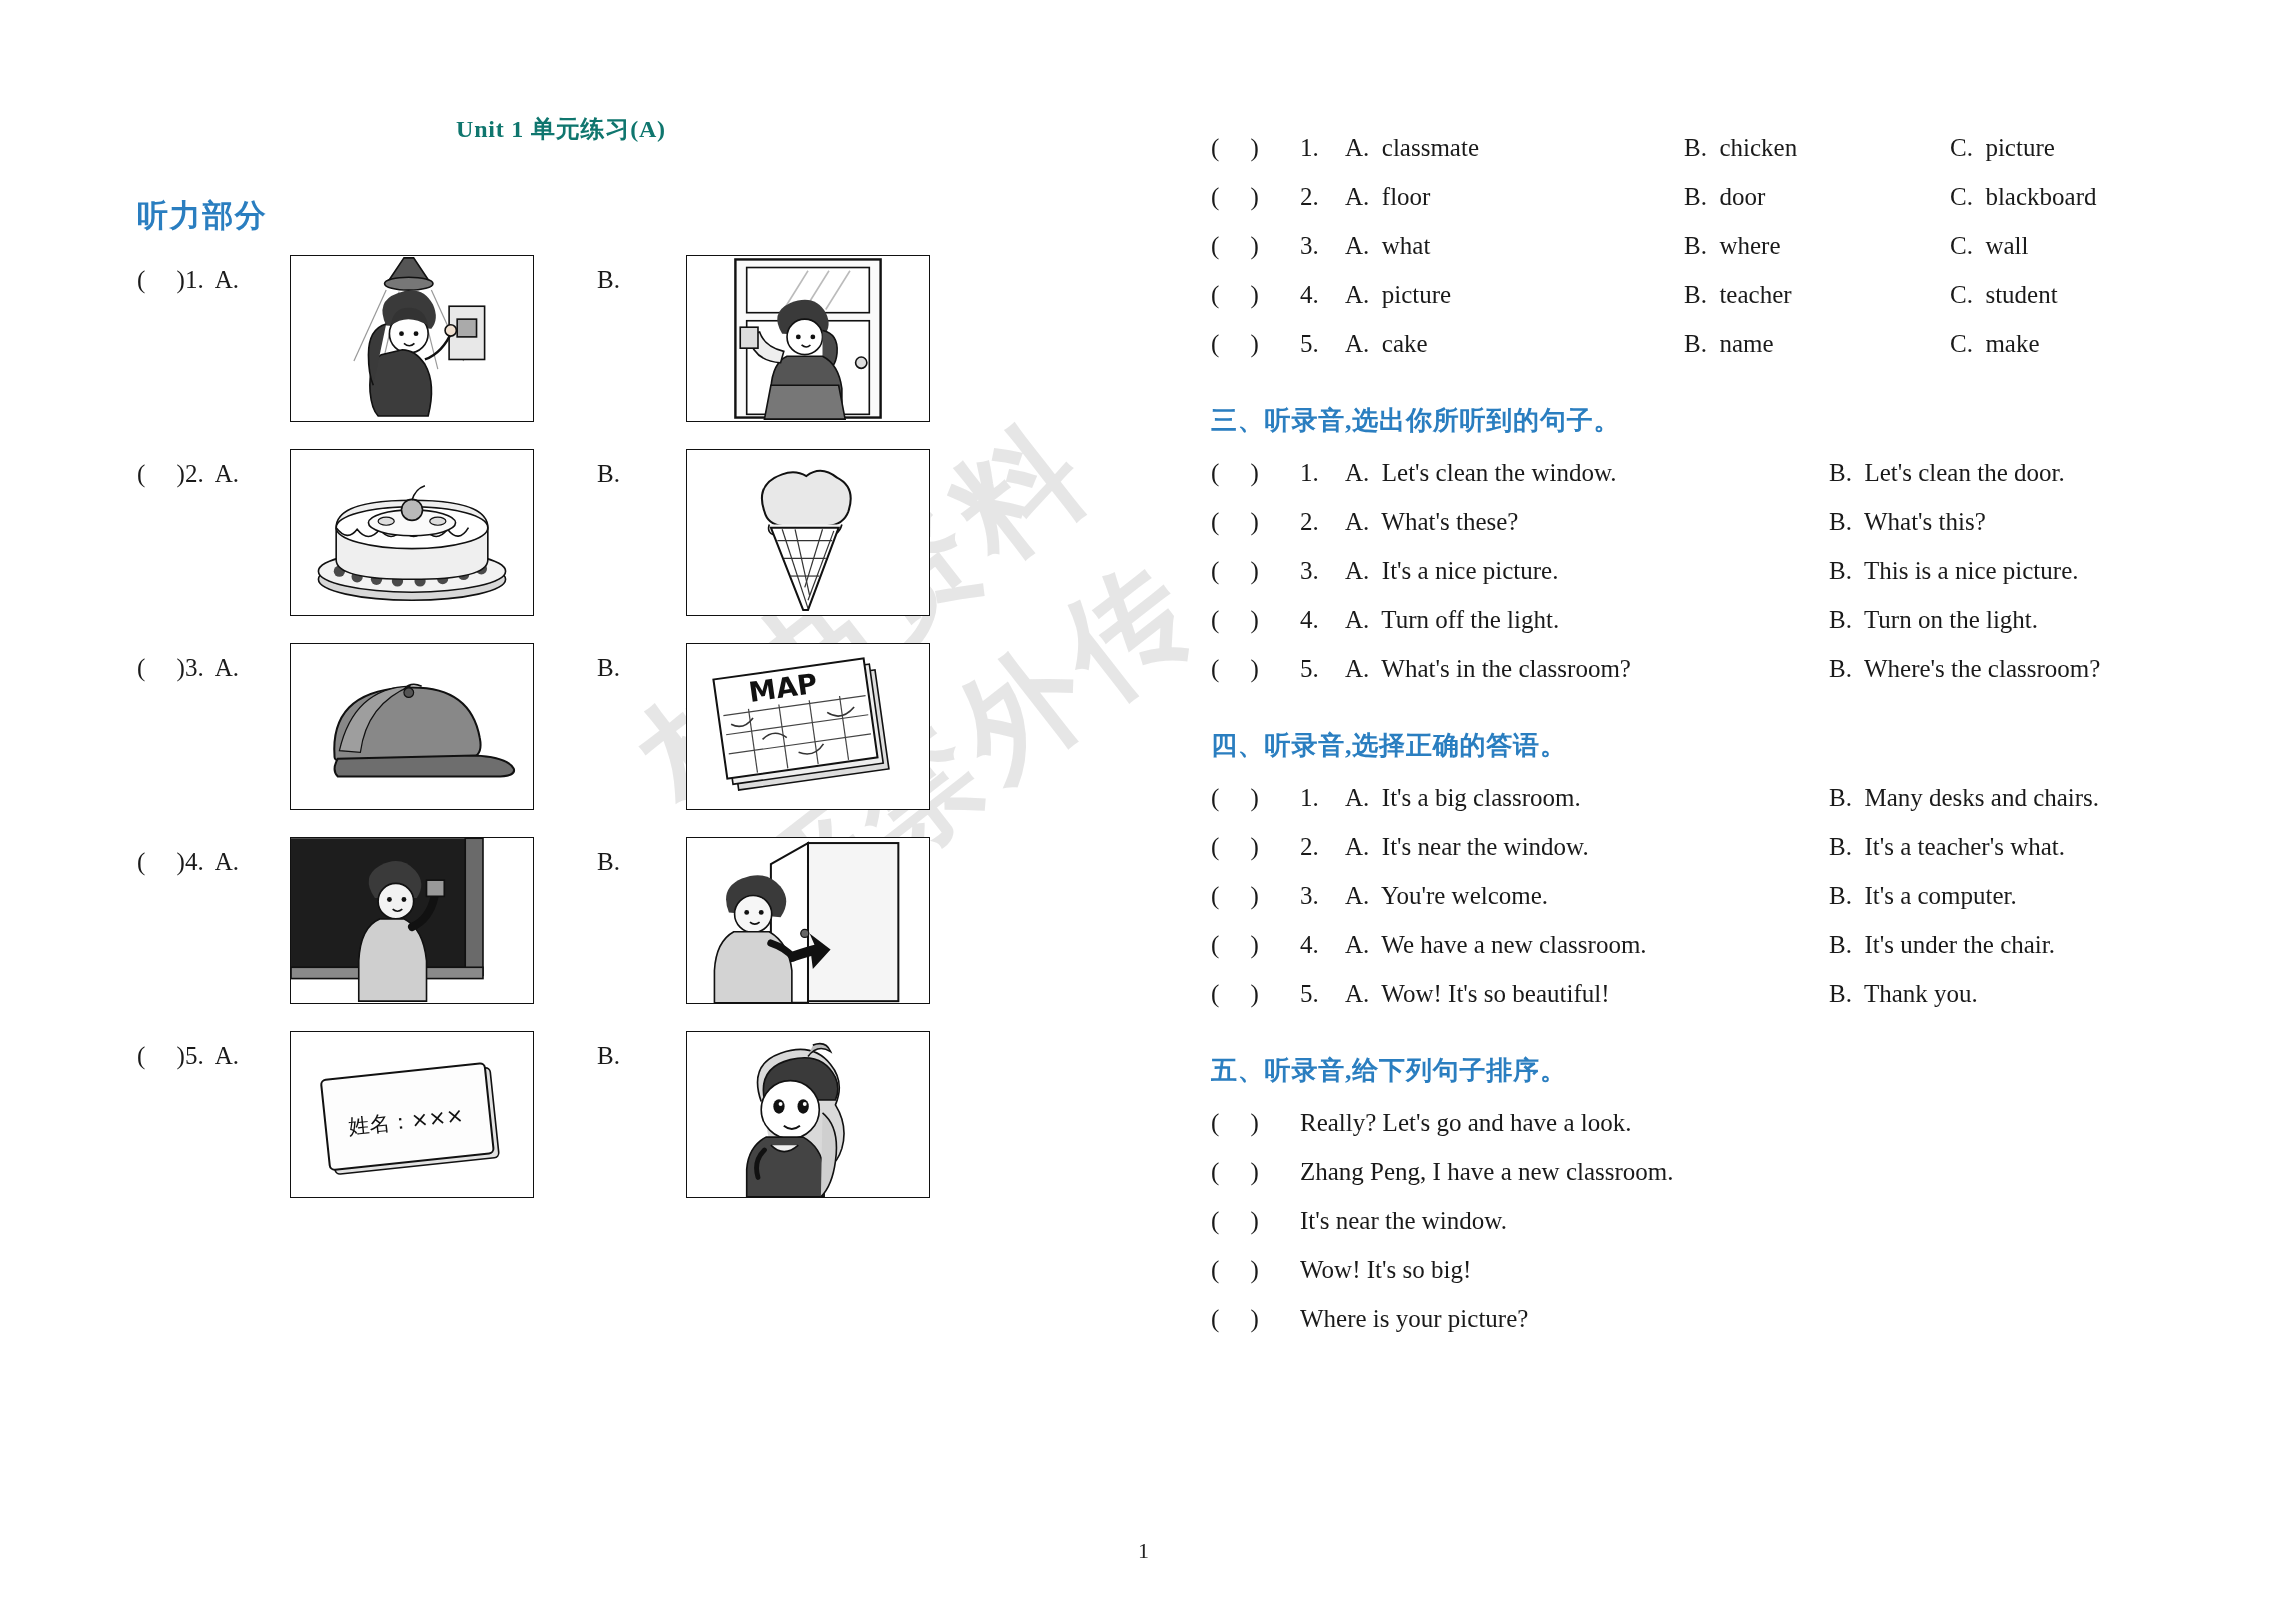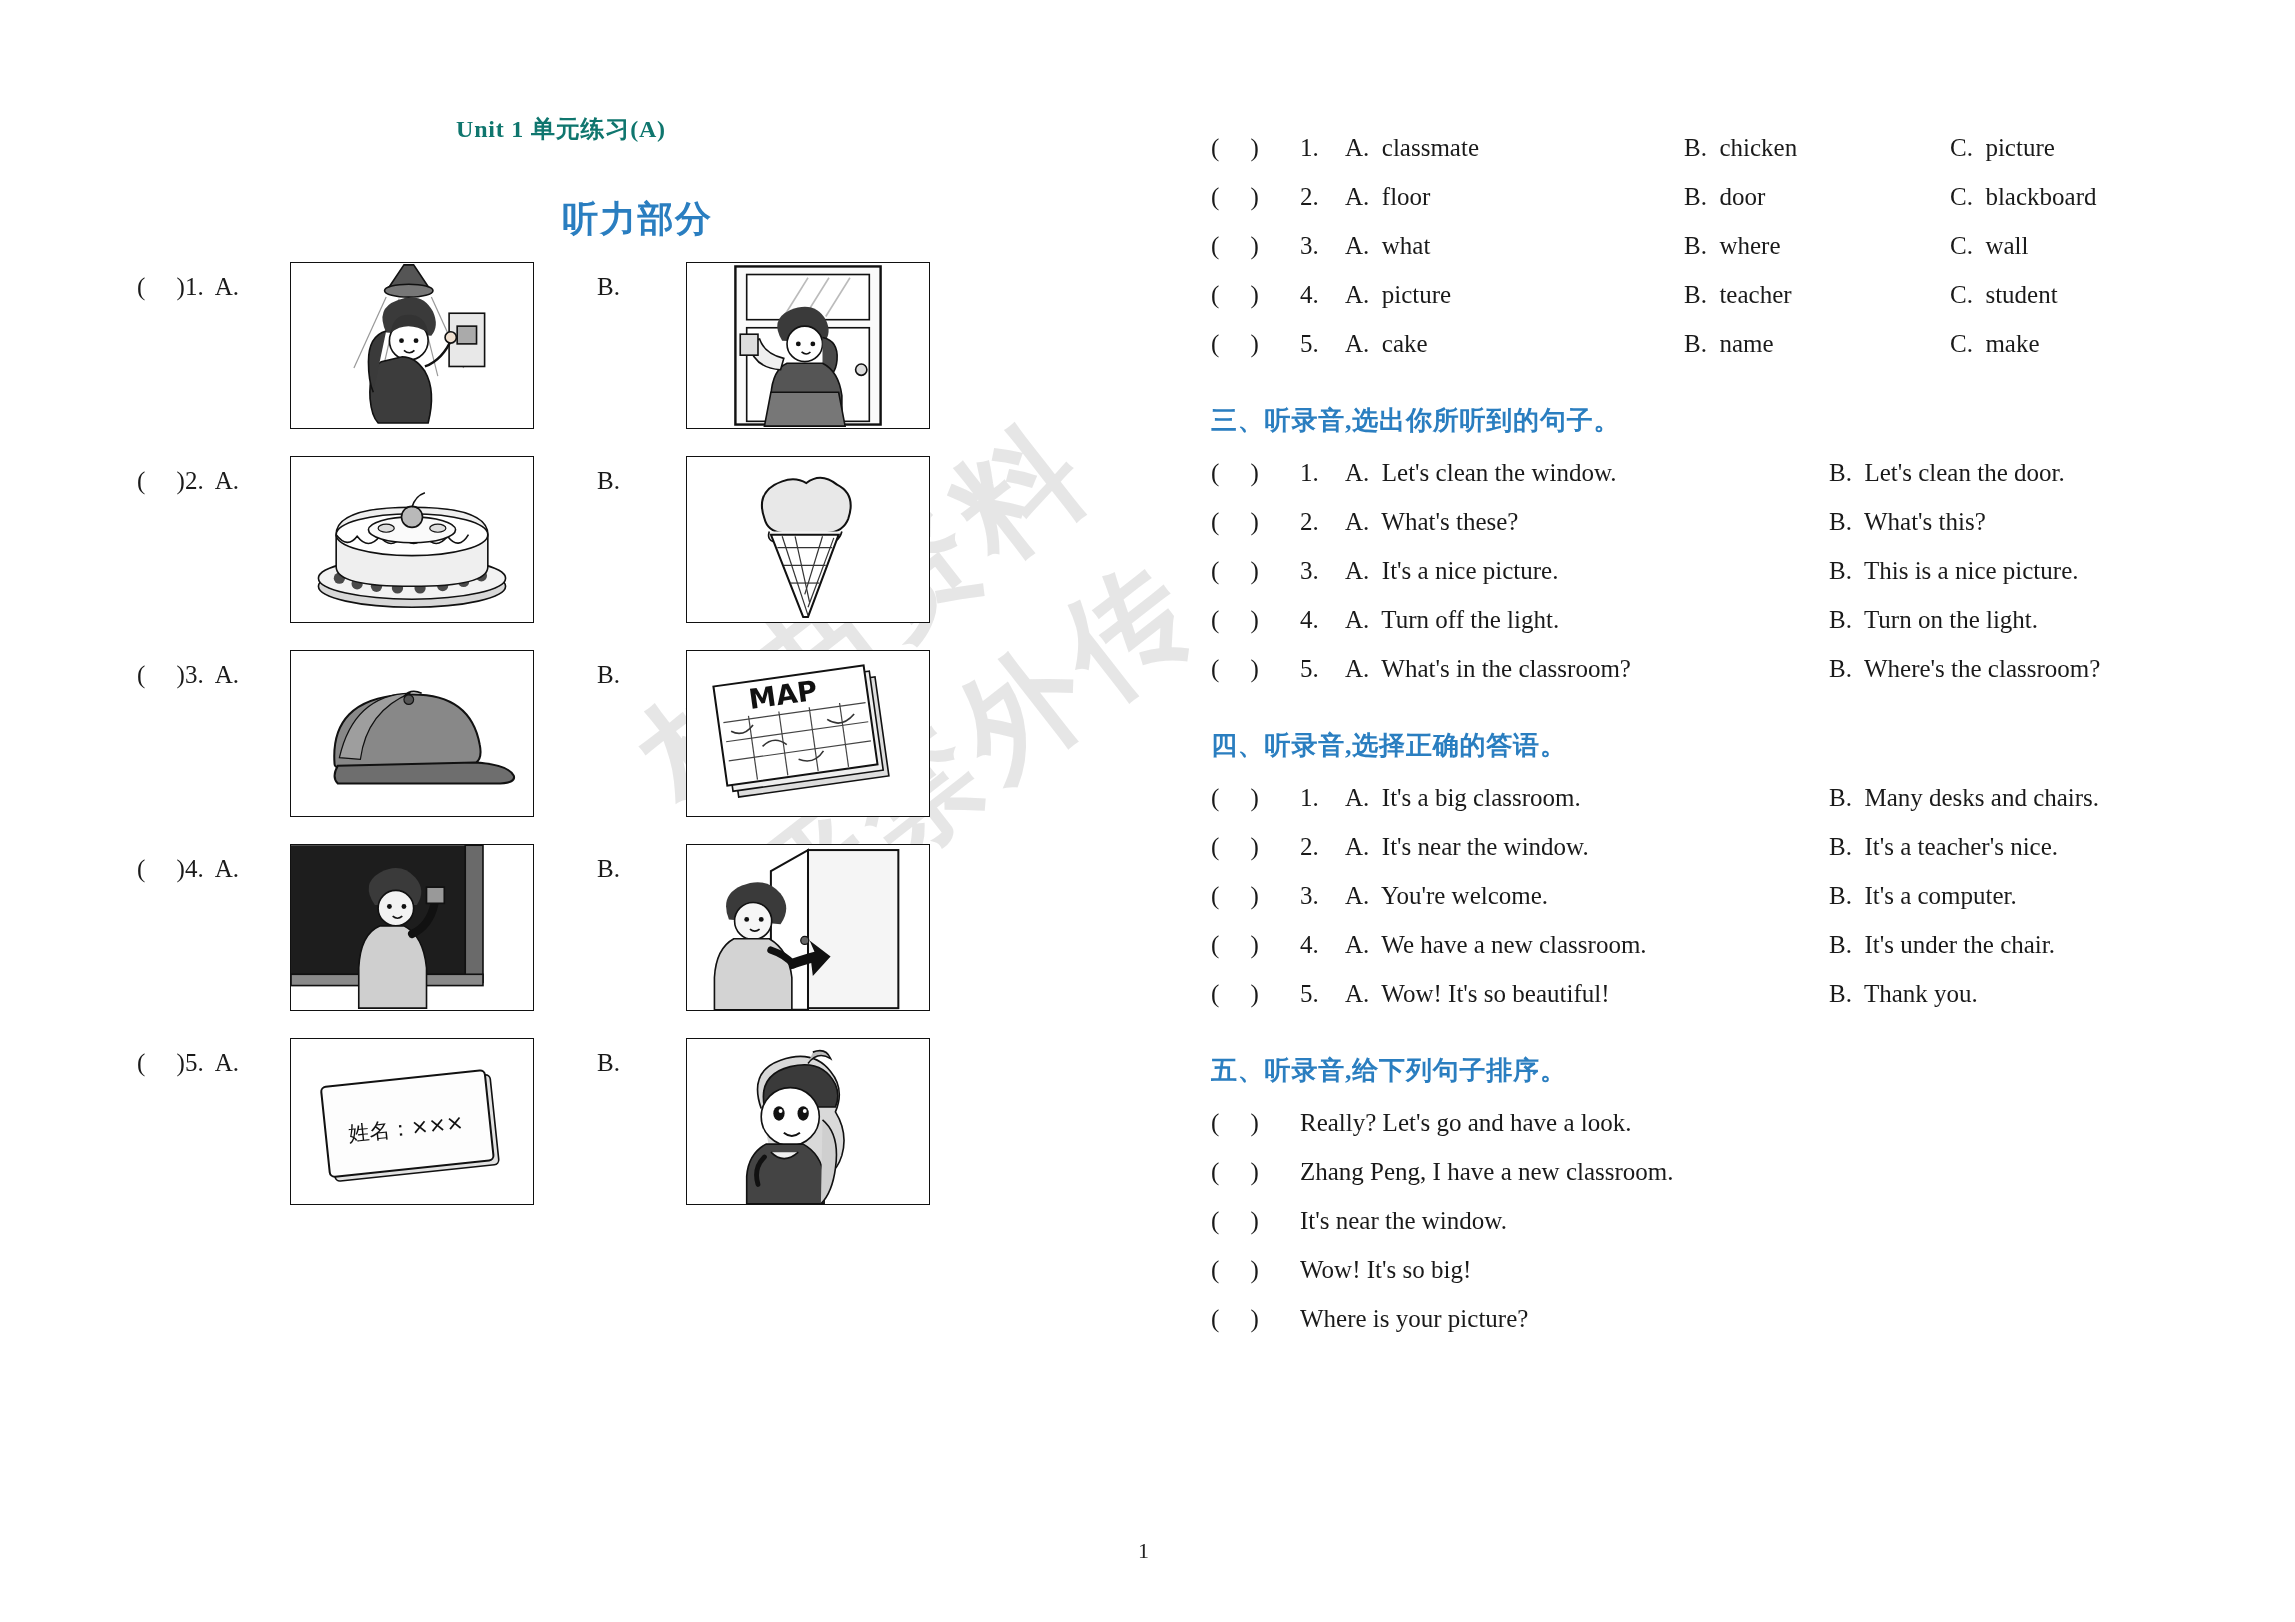"听力部分" .section-title { font-size: 36px -> 31px; text-align: center -> left }
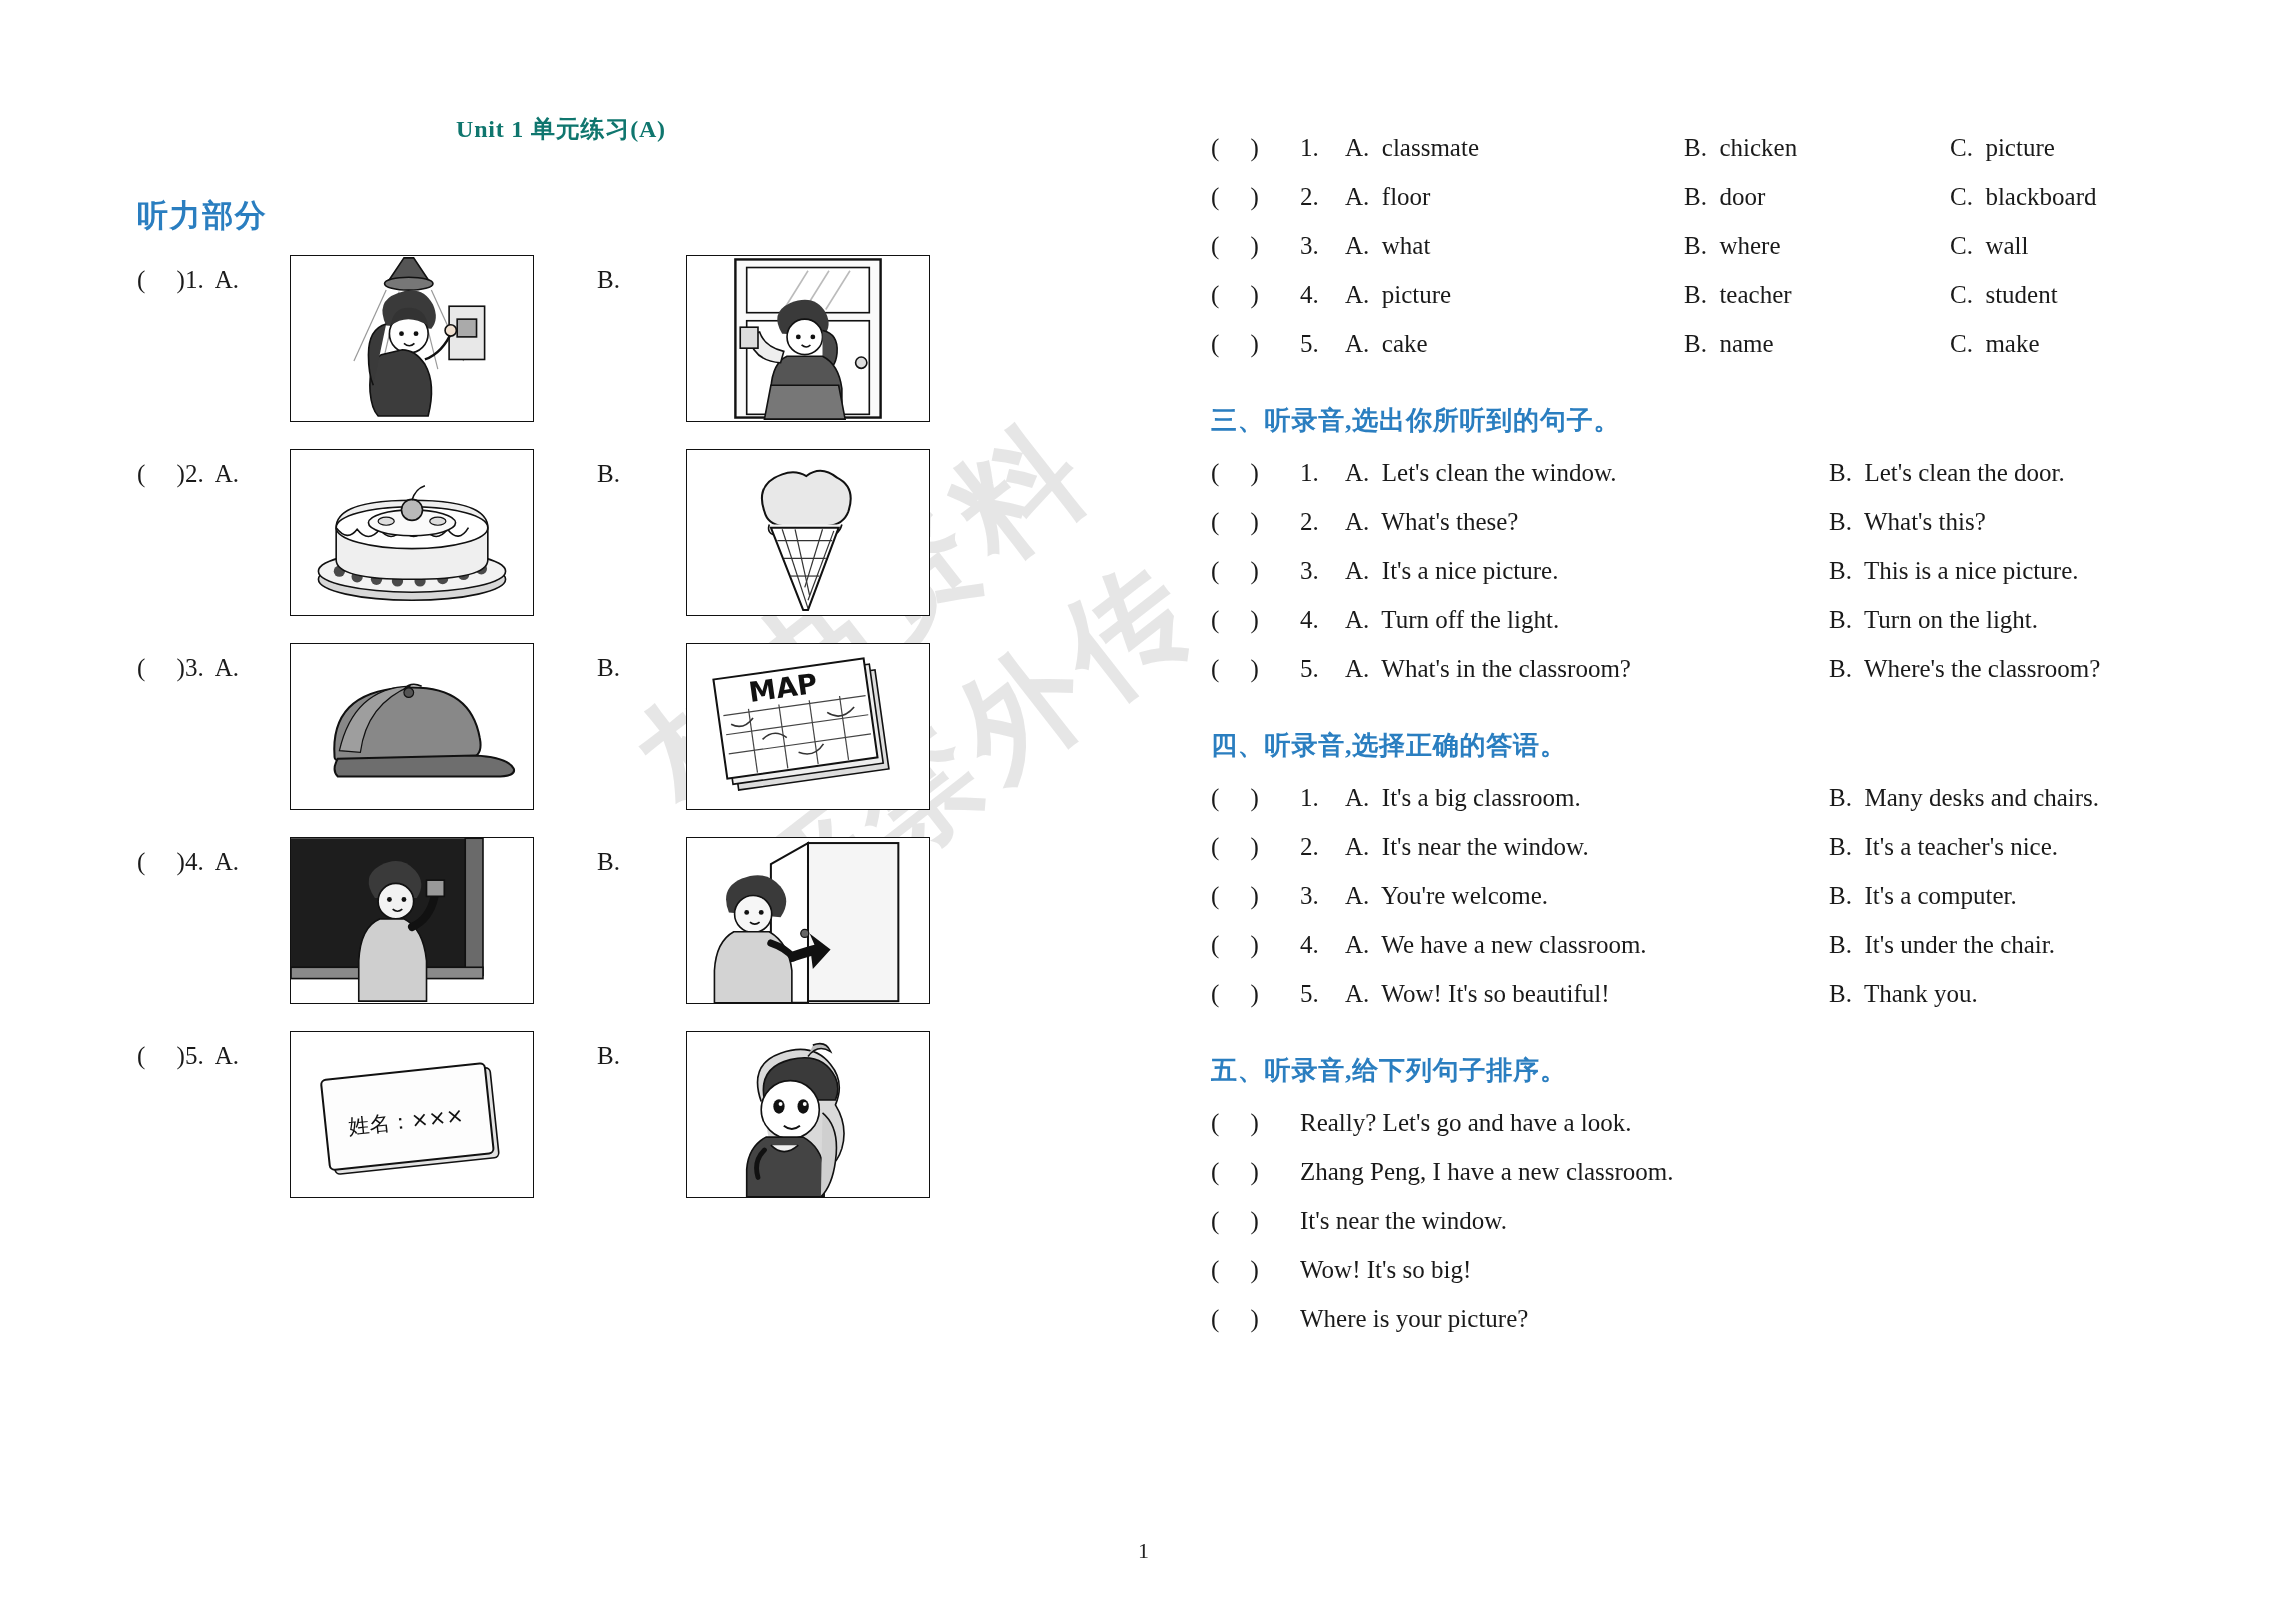"B. It's a teacher's nice." span.opt { text: nice -> what }
